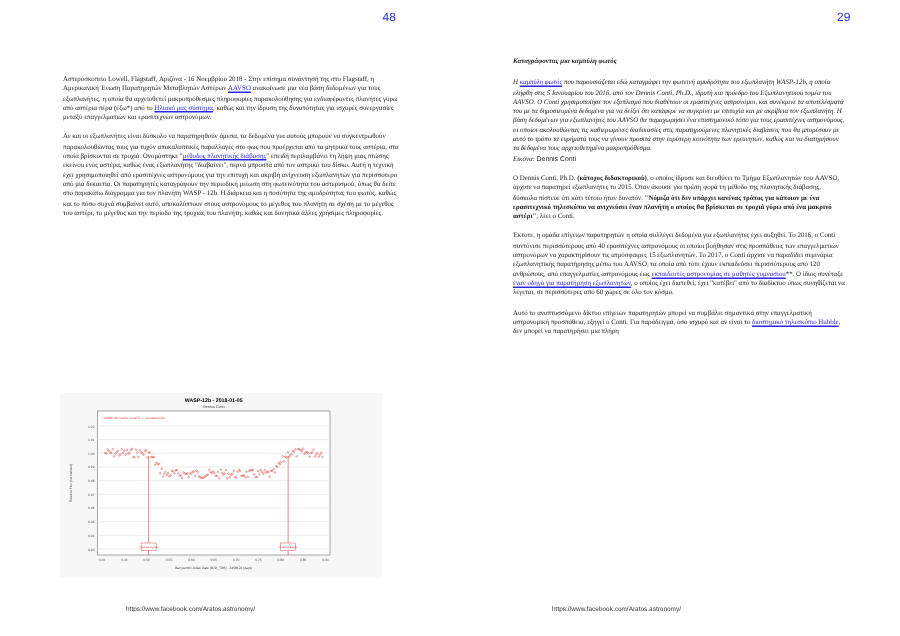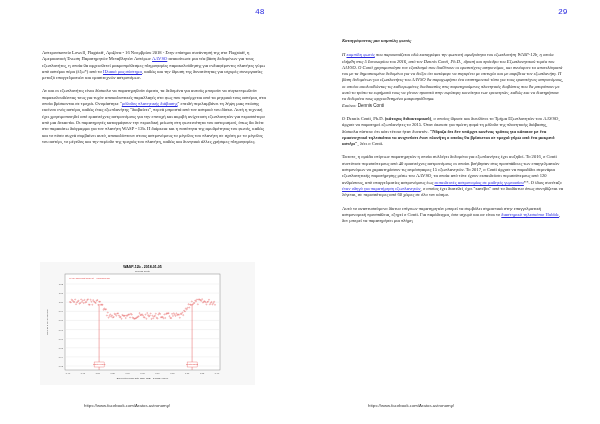"48" .page-num { font-family: Liberation Mono, monospace -> Liberation Sans, sans-serif }
